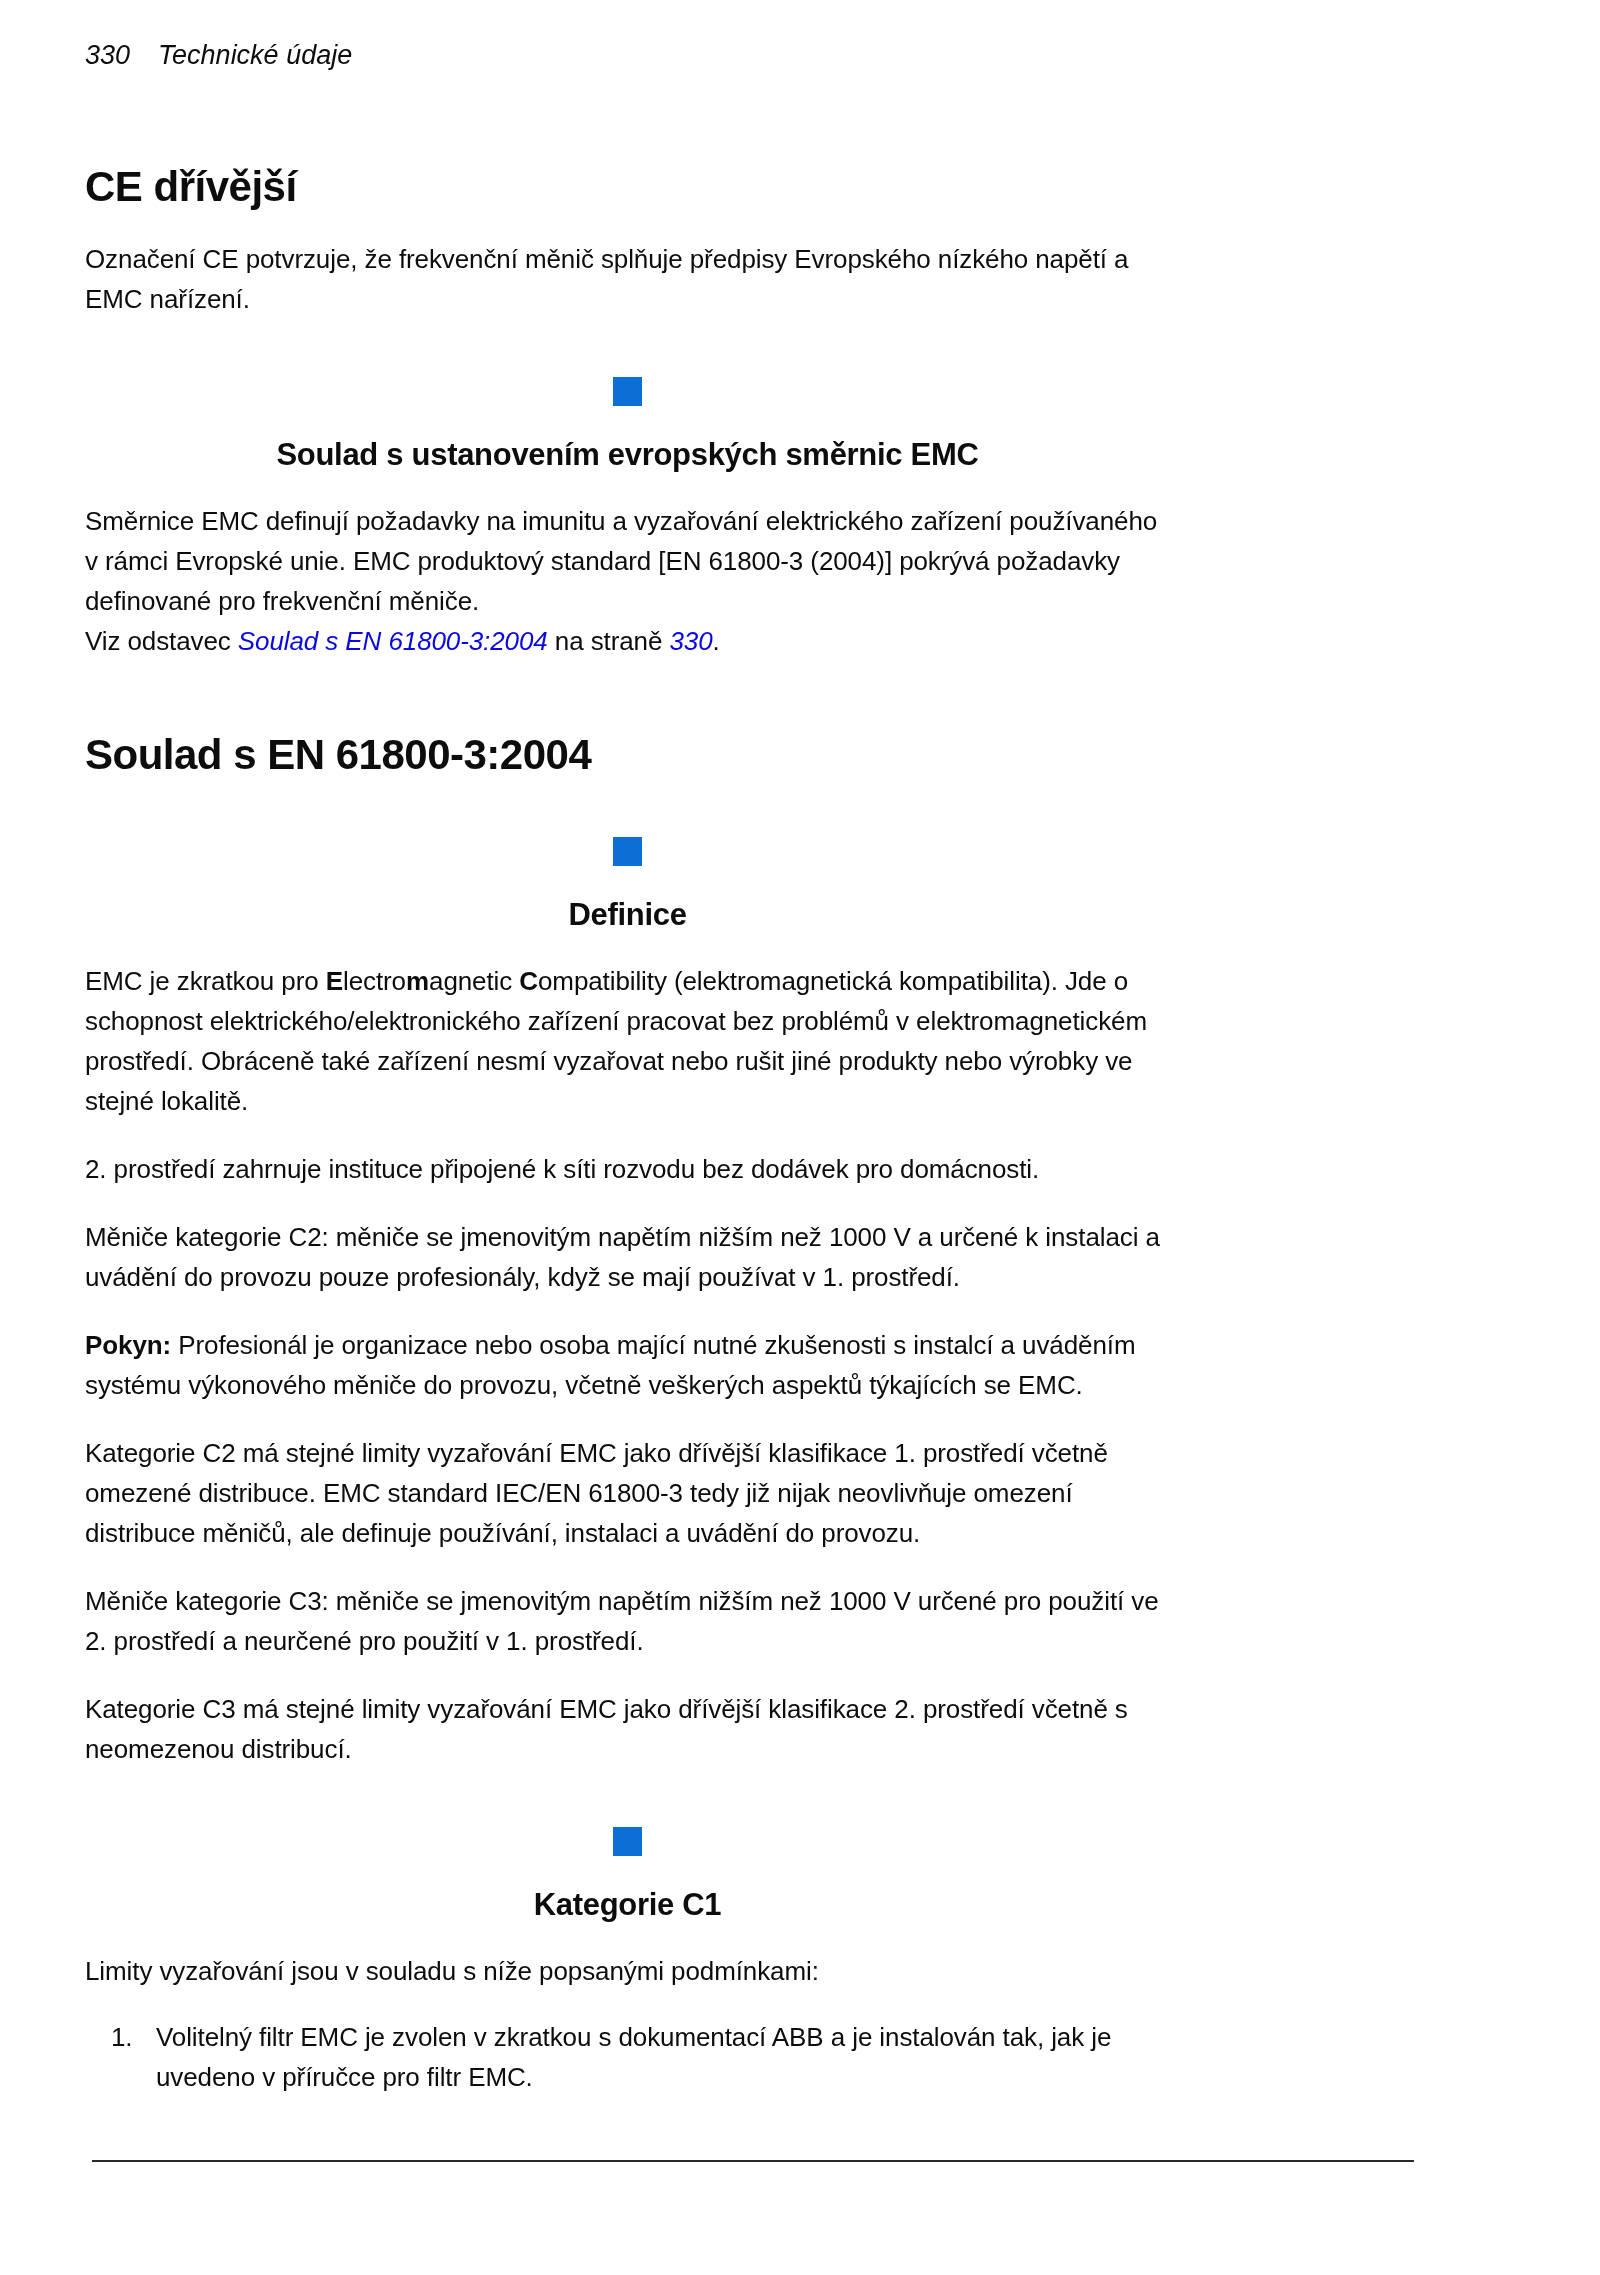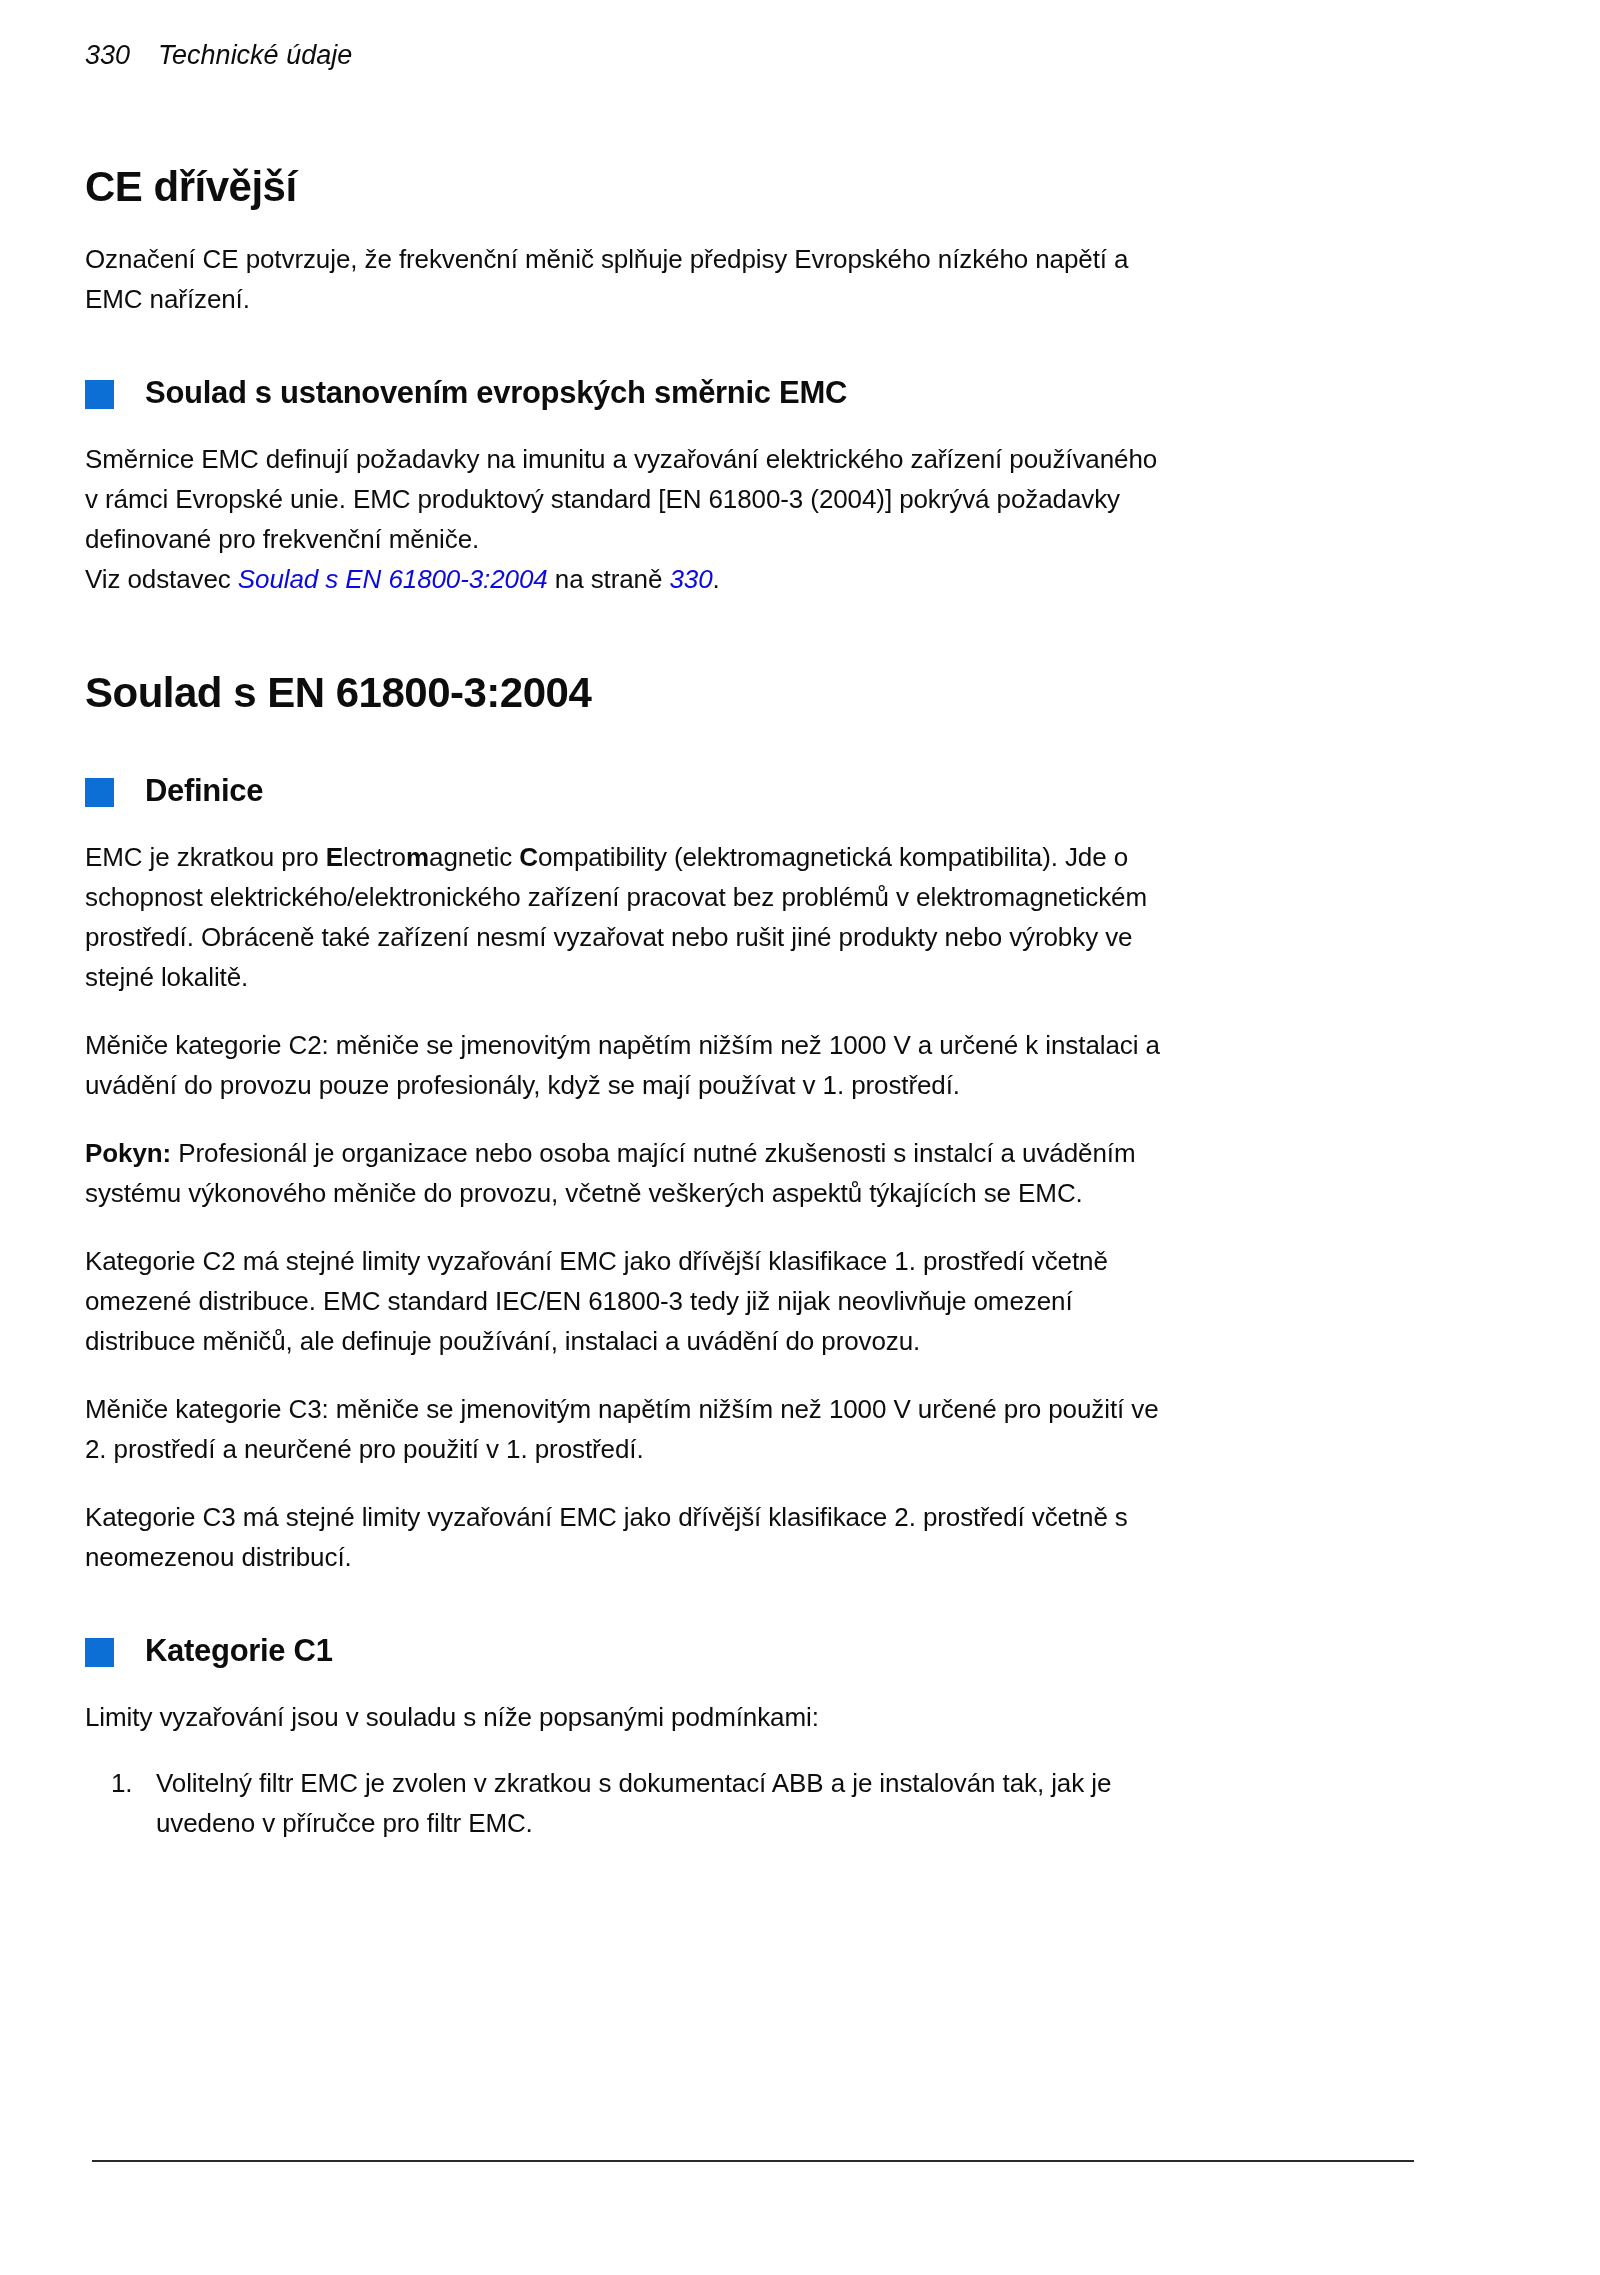"Soulad s ustanovením evropských směrnic" .sec-head { flex-direction: none -> column }
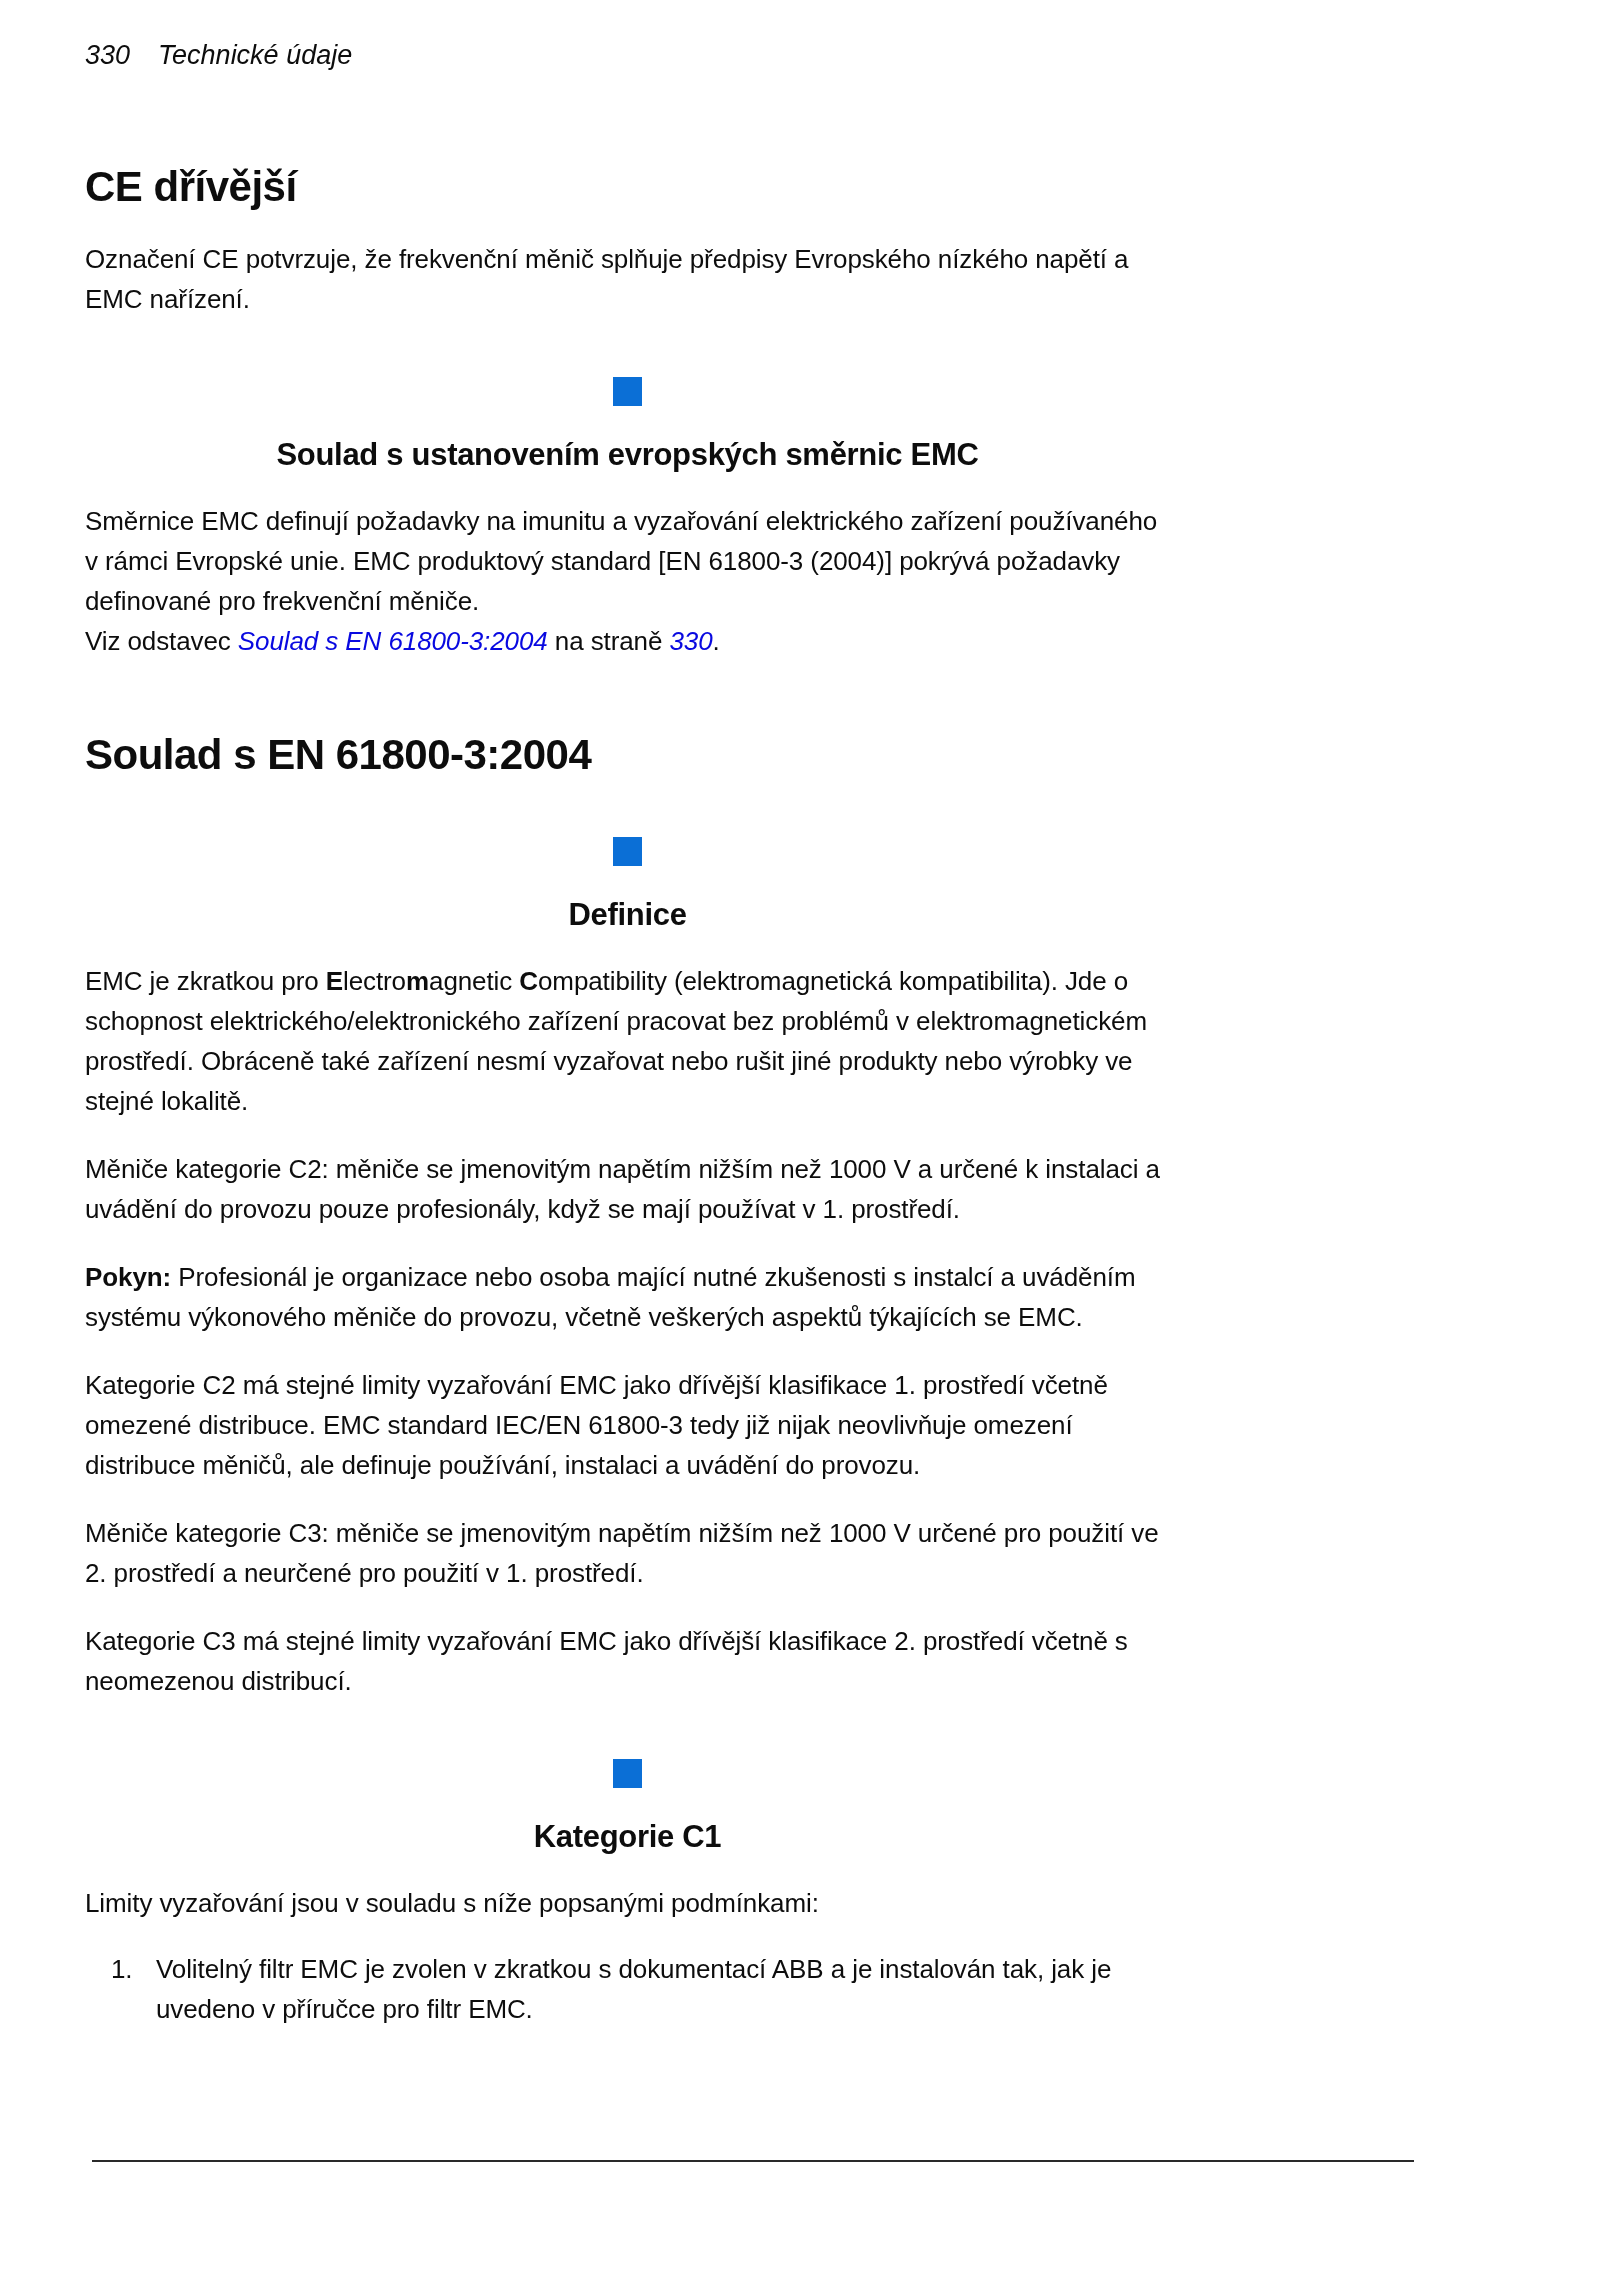"2. prostředí zahrnuje instituce" p.body { html: none -> <p>2. prostředí zahrnuje instituce připojené k síti rozvodu bez dodávek pro domácnosti.</p> }
